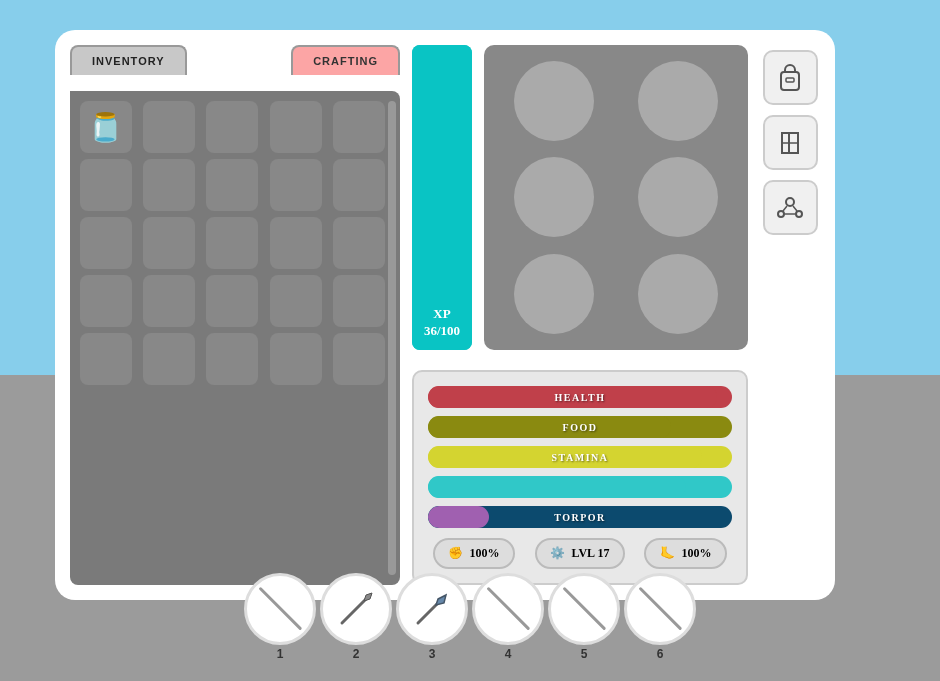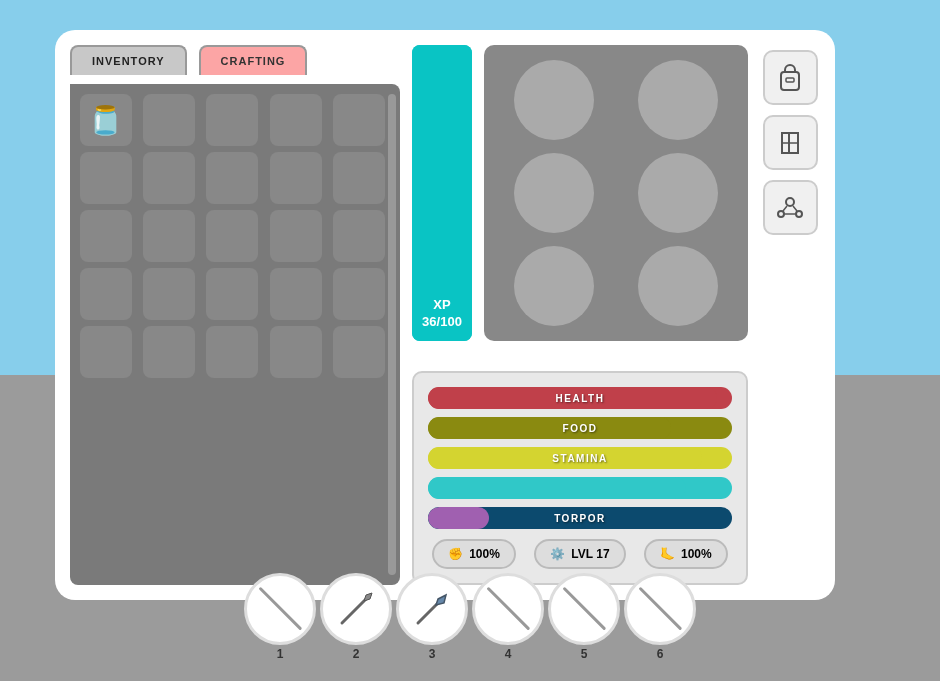"INVENTORY" .tabs { gap: 12px -> 4px; justify-content: none -> space-between; margin-bottom: 9px -> 16px }
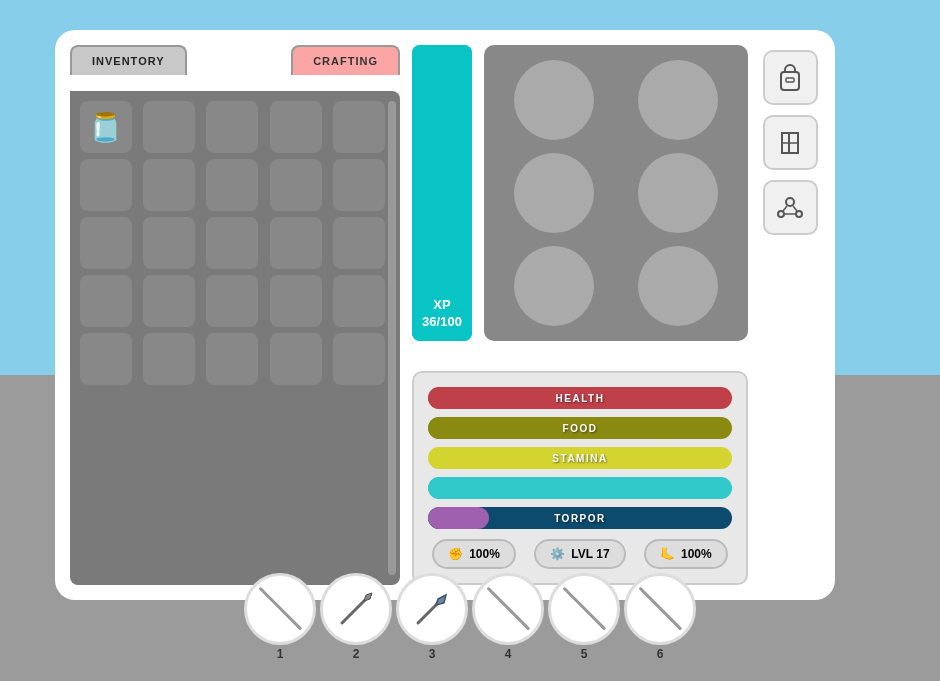"XP" .middle-section { font-family: none -> Liberation Serif, serif; gap: 30px -> 20px }
